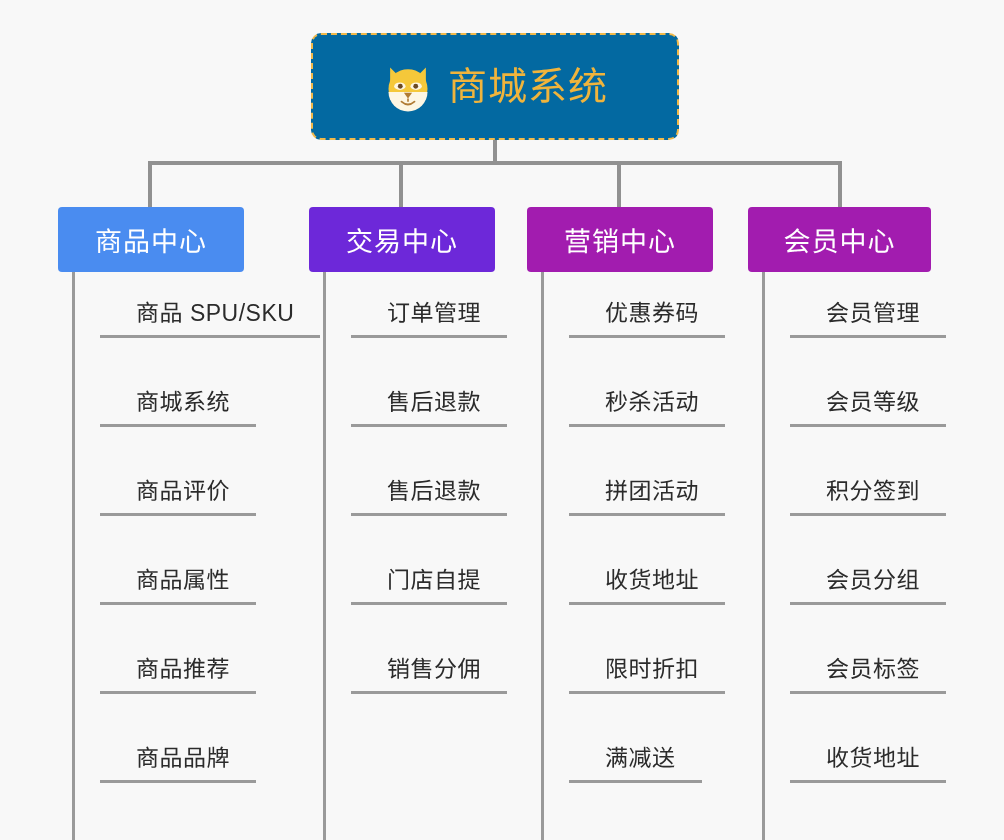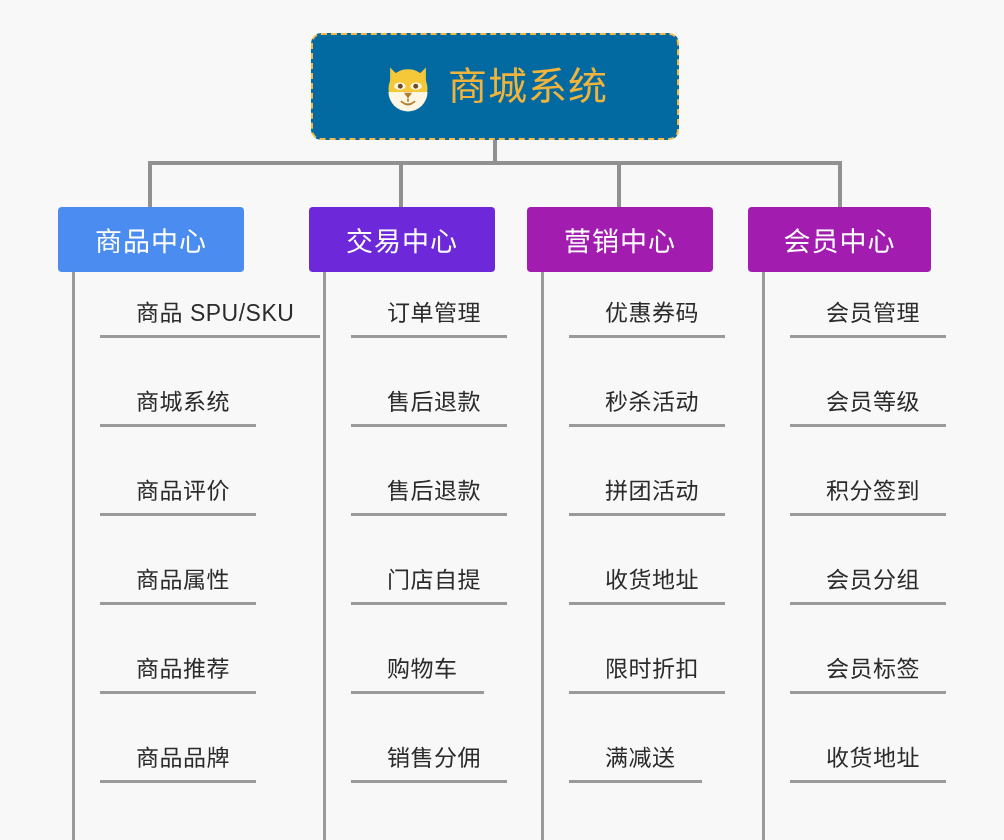"购物车" div.leaf { html: <div> <span><span>购物车</span></span> </div> -> none }
